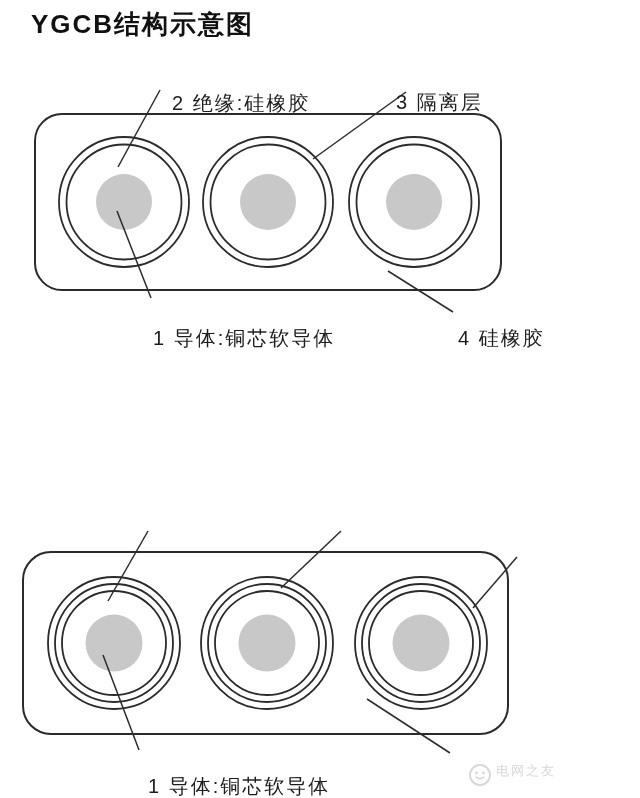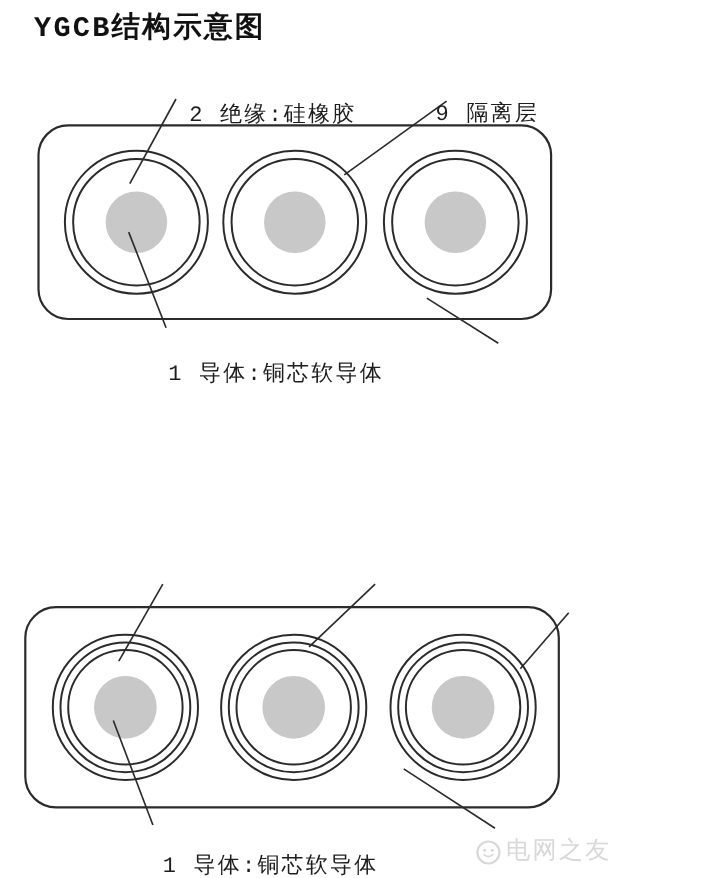"YGCB结构示意图" .canvas { font-family: Liberation Mono, monospace -> Liberation Sans, sans-serif }
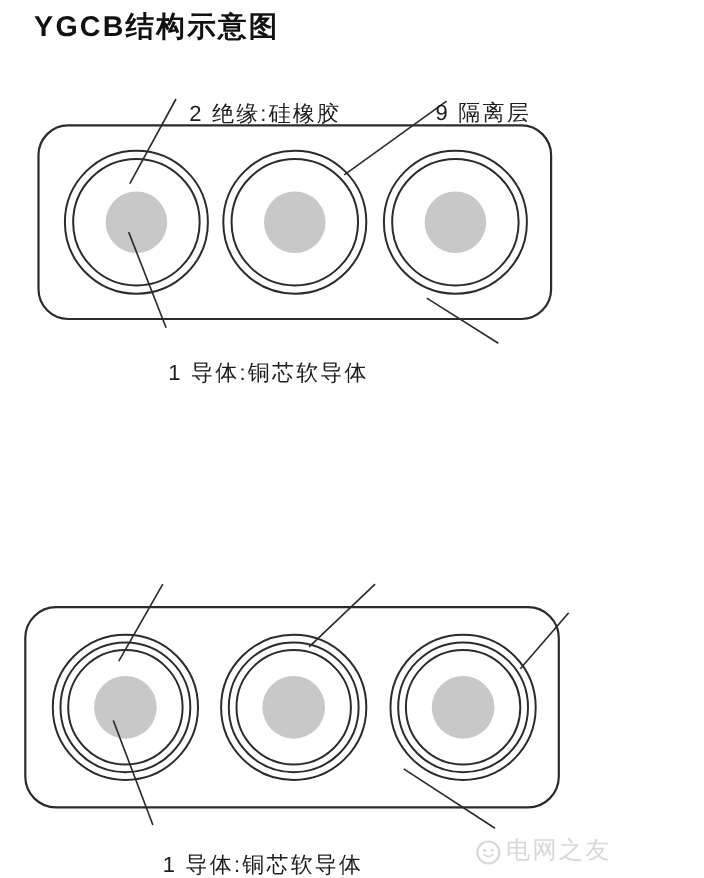"9 隔离层" div.abs { text: 9 -> 3 }
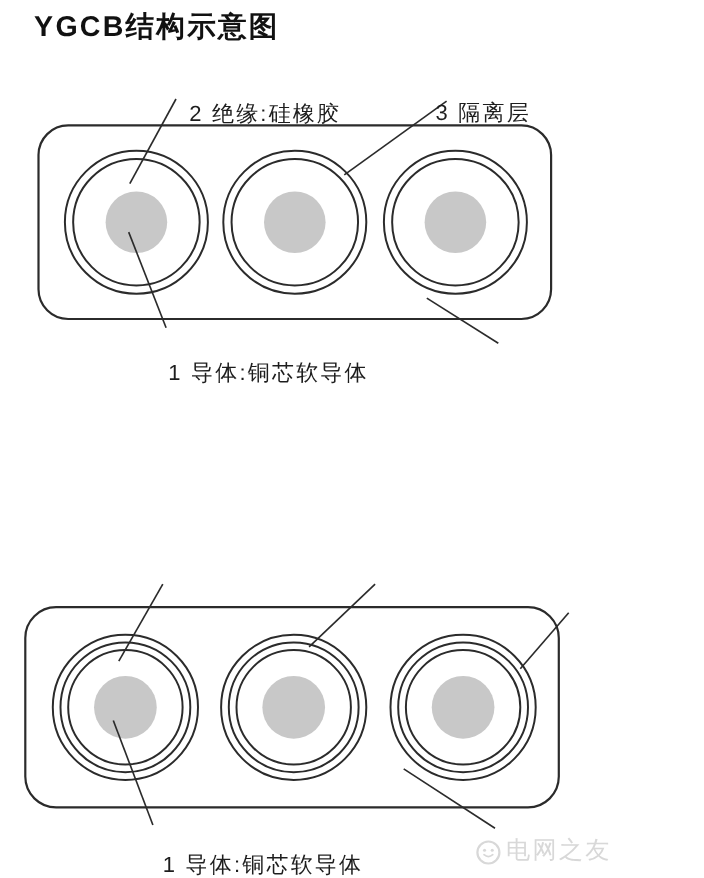"4 硅橡胶" div.abs { html: none -> <div>4 硅橡胶</div> }
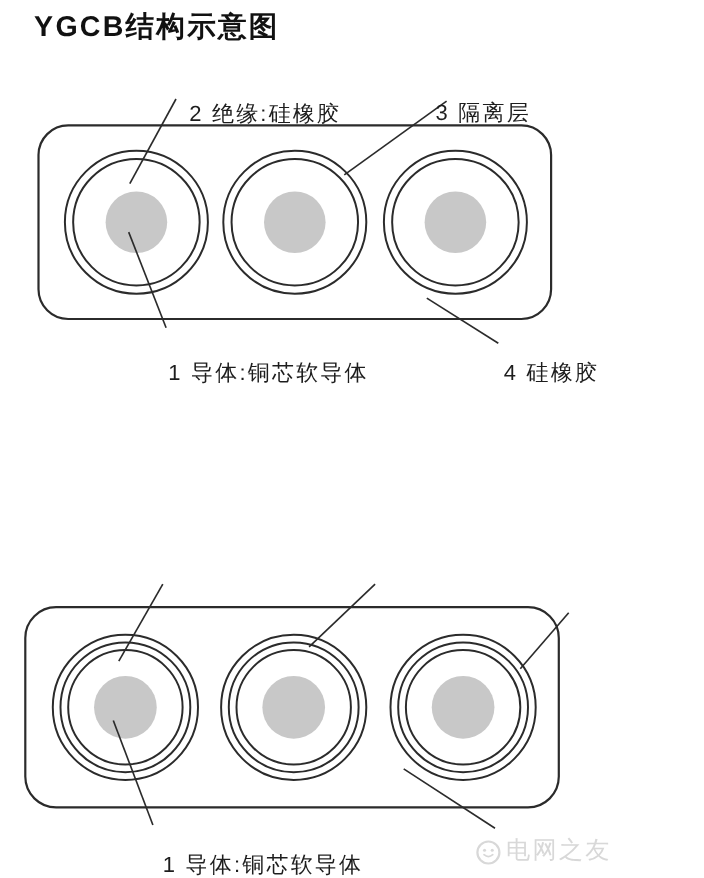"电网之友" .watermark { align-items: flex-end -> flex-start; font-size: 22px -> 13px }
